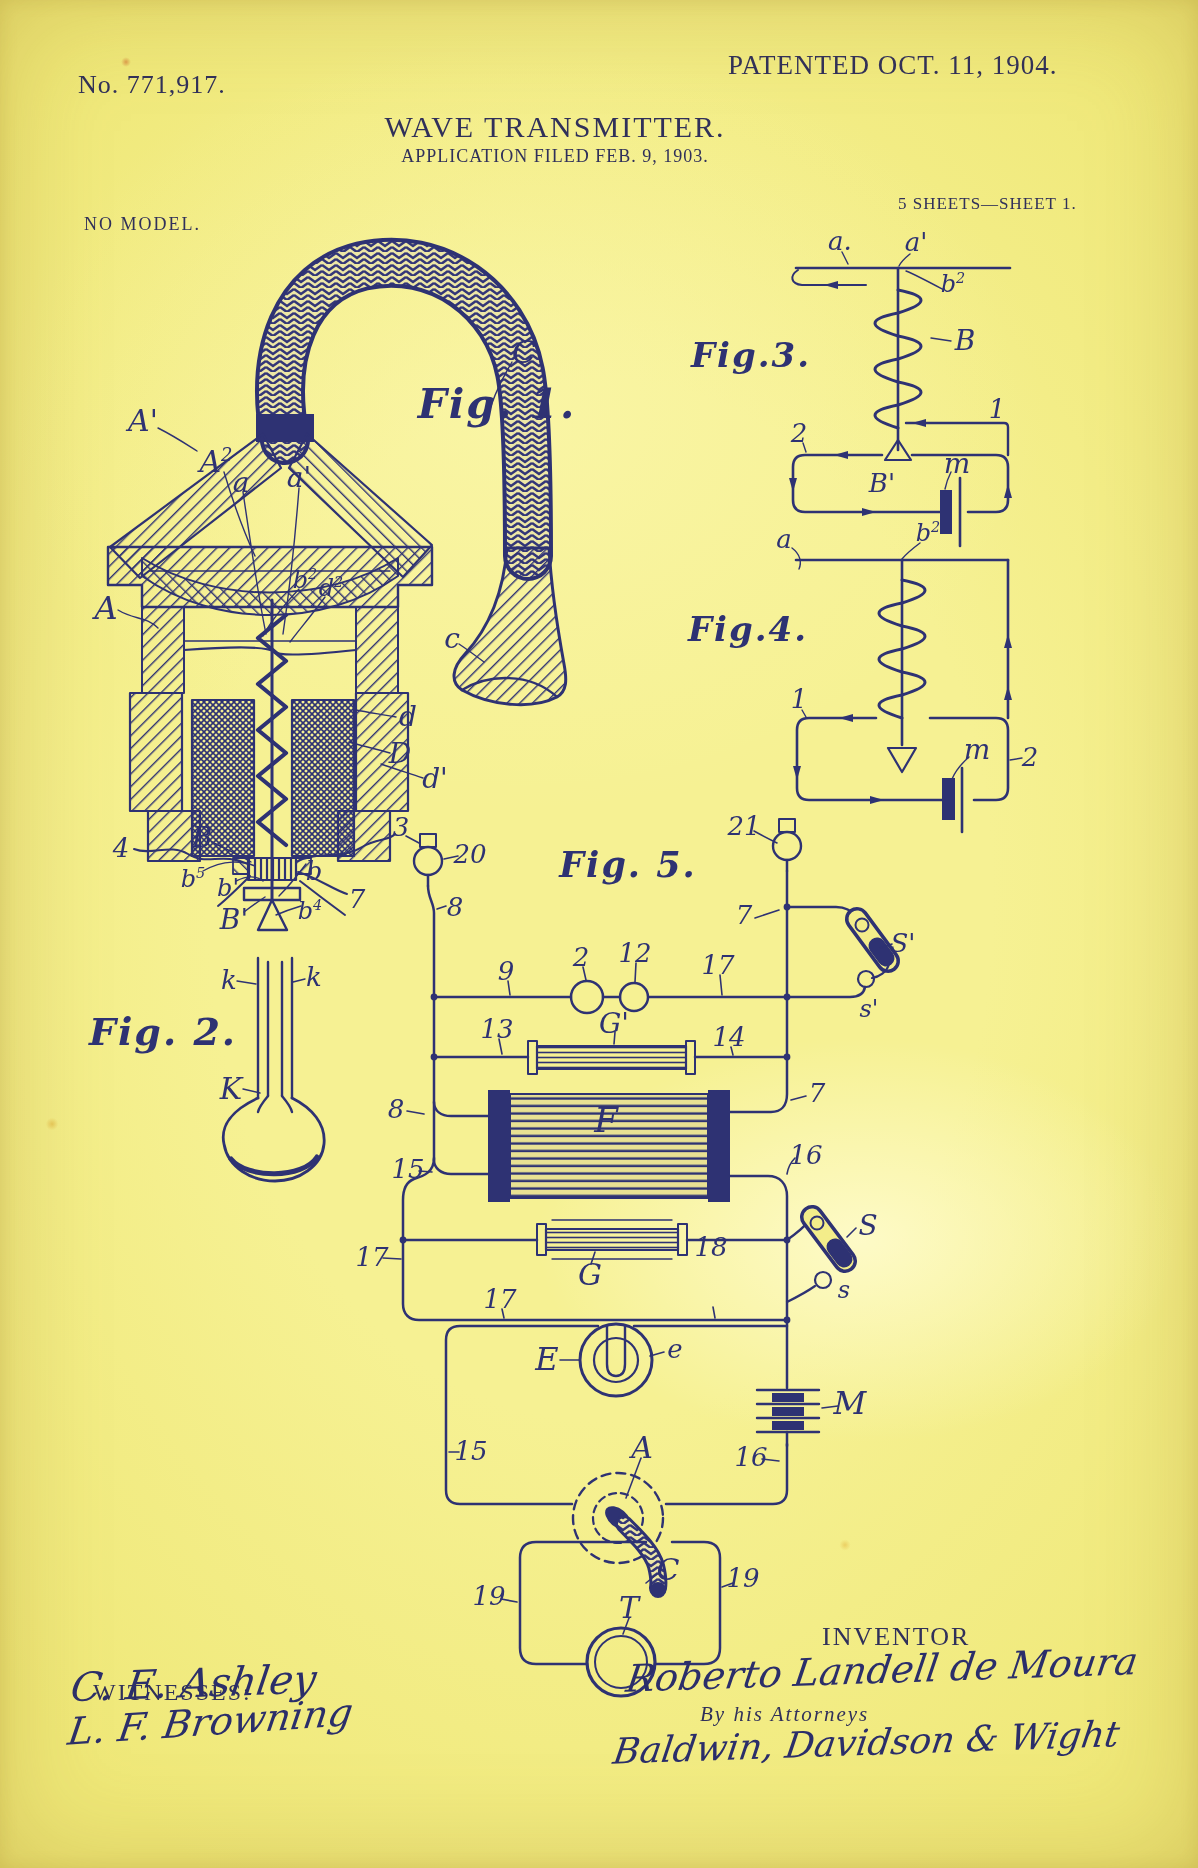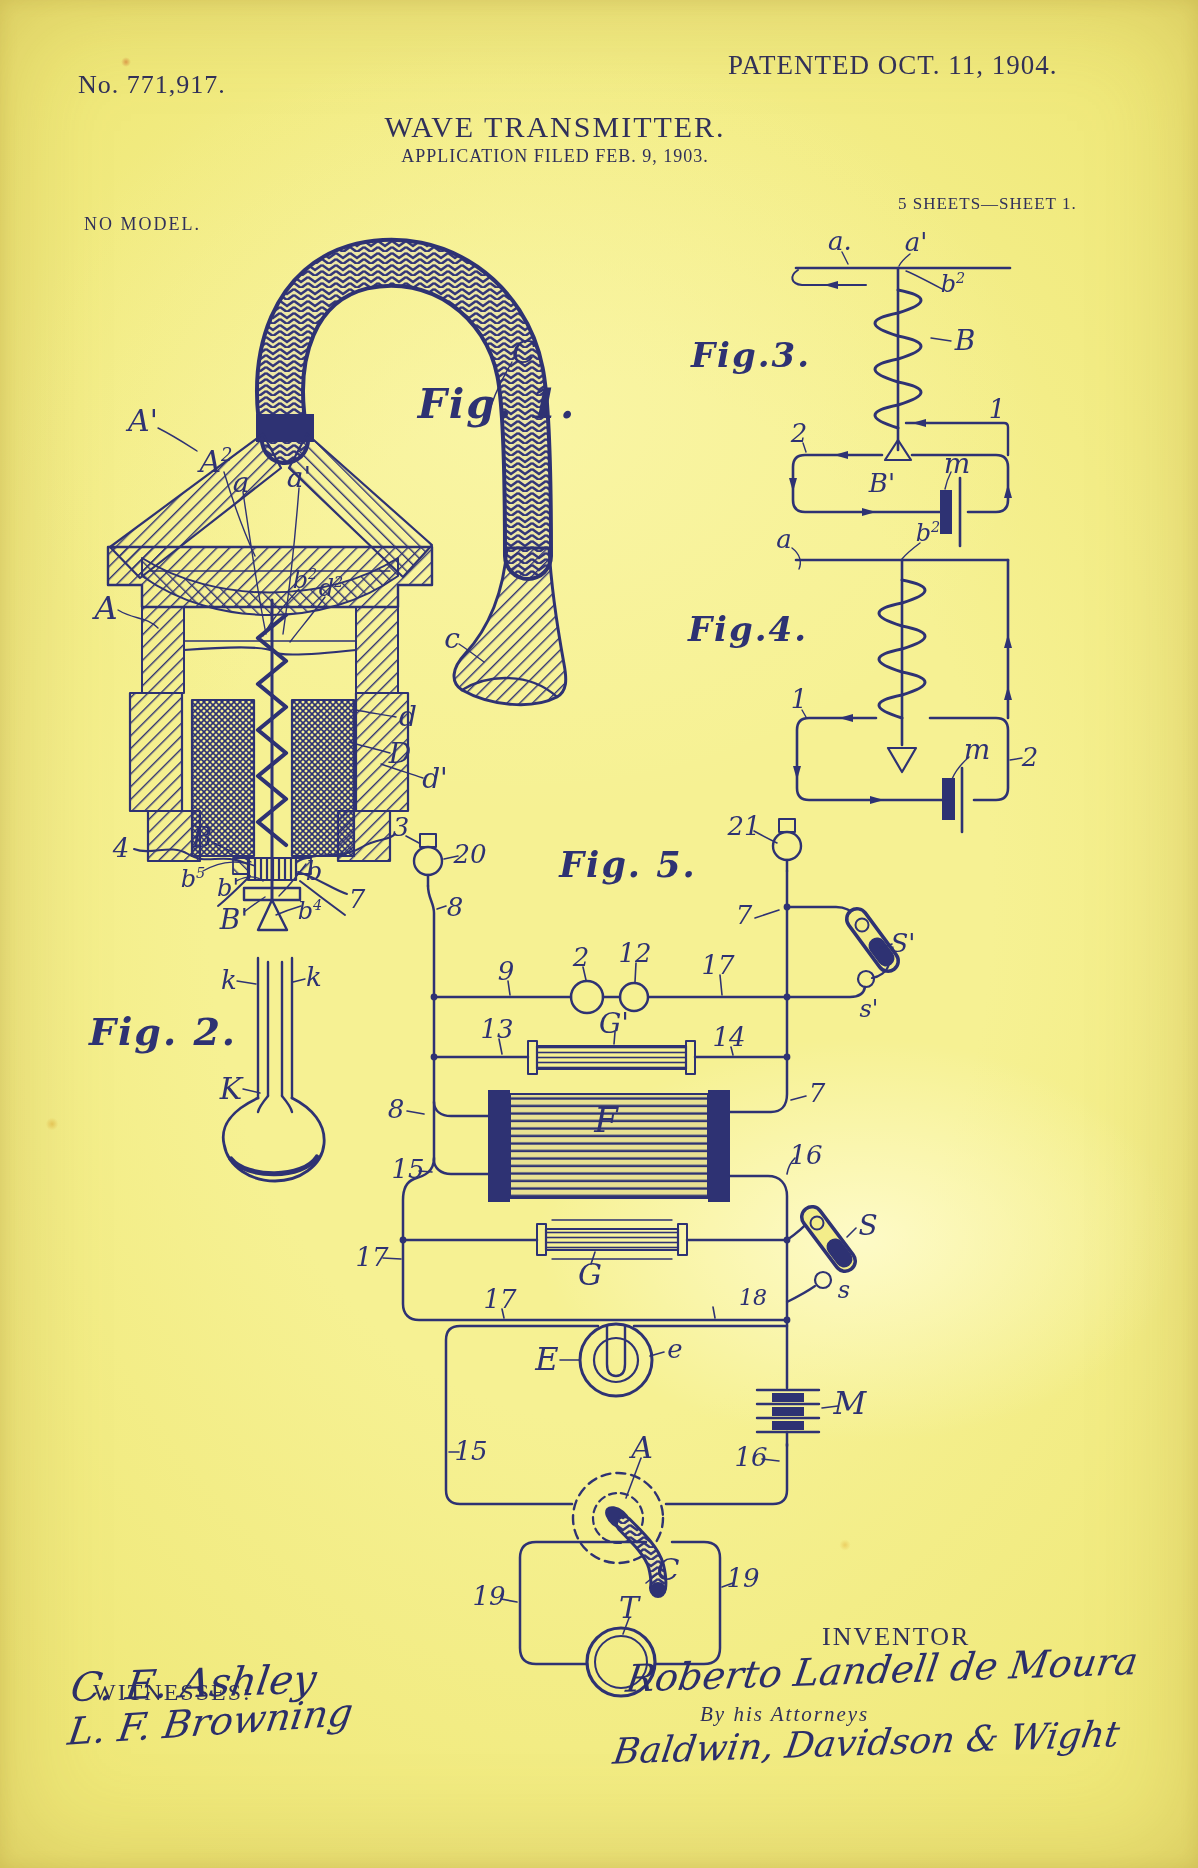"18" span.ref-label { font-size: 22px -> 26px; margin-left: 42px -> none; top: 1297px -> 1247px }
